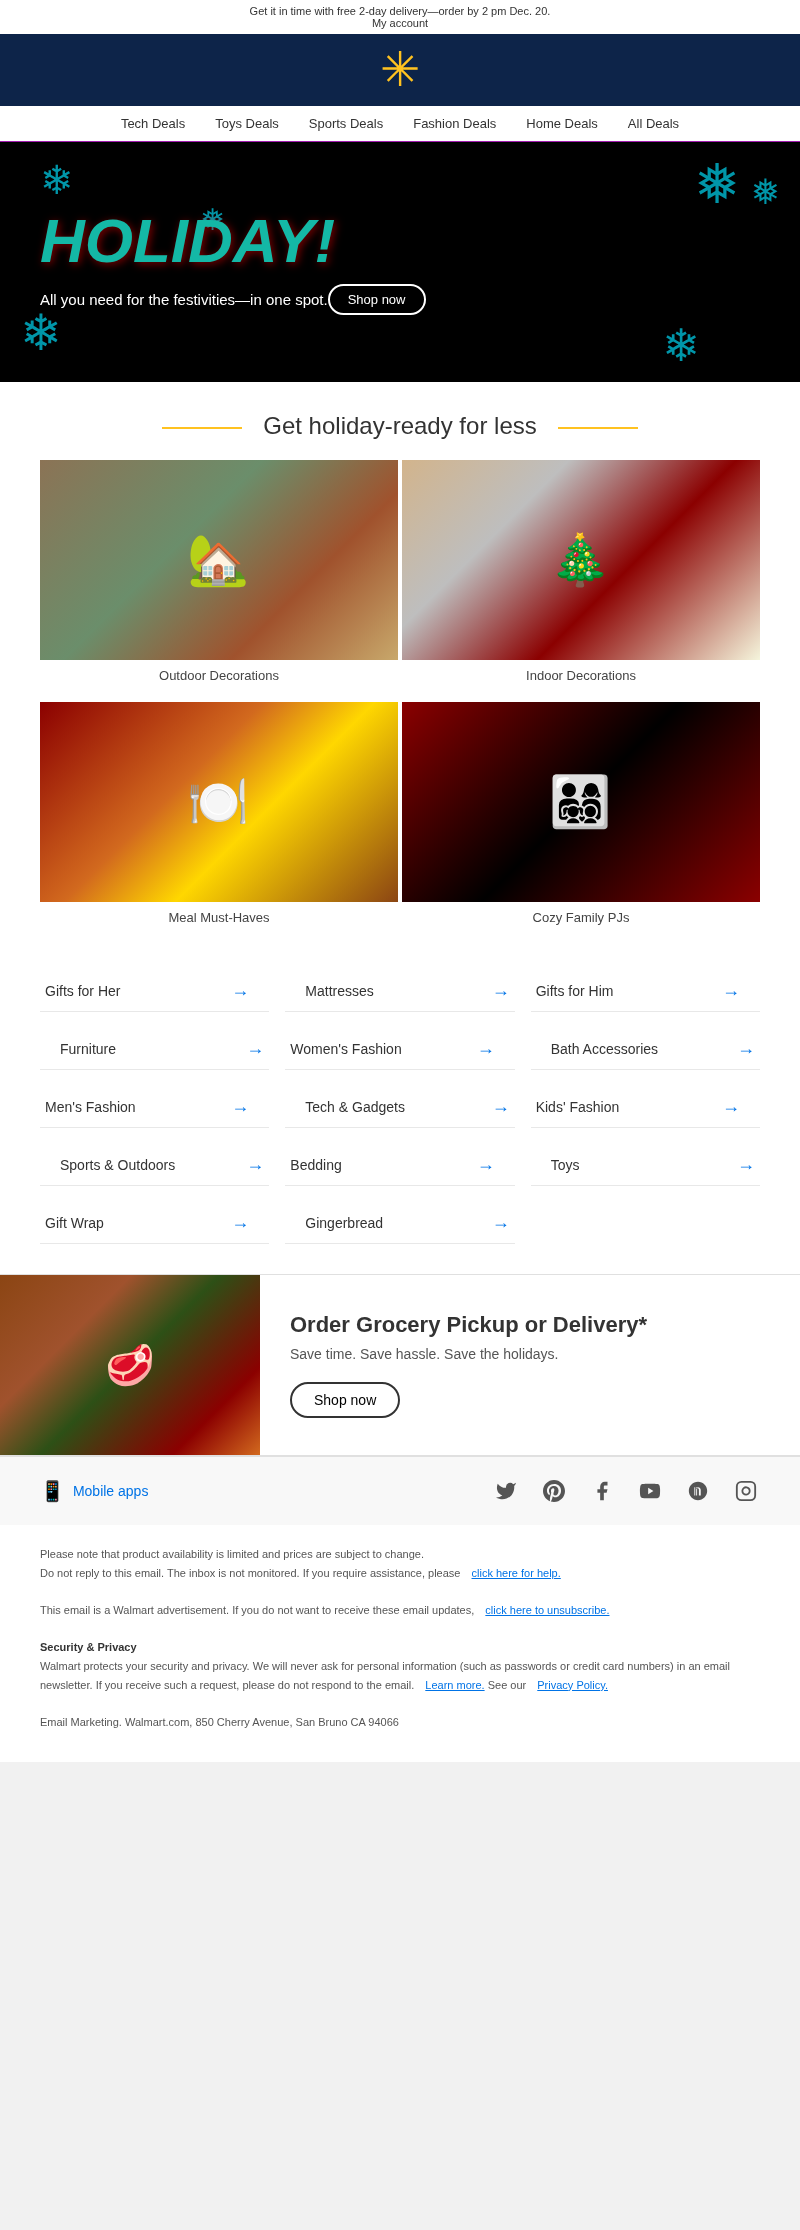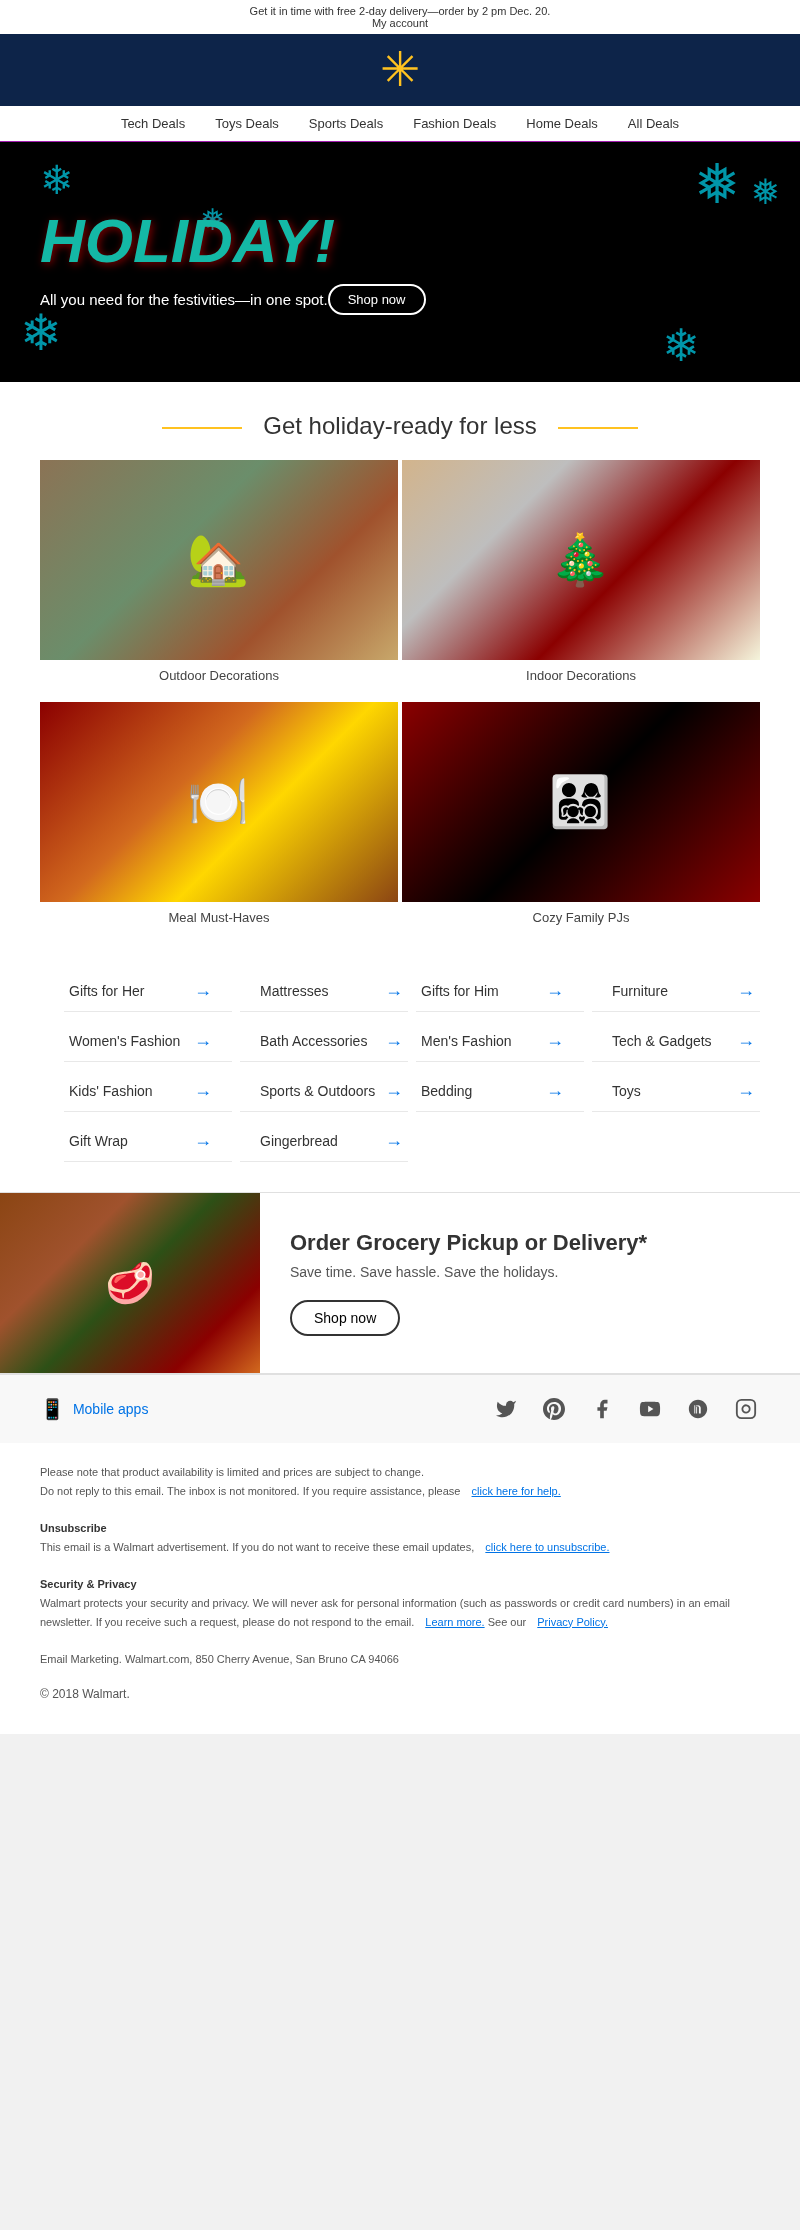"Gifts for Her" .links-section { gap: 8px -> 16px; grid-template-columns: 1fr 1fr 1fr 1fr -> 1fr 1fr 1fr; margin-left: 24px -> none }
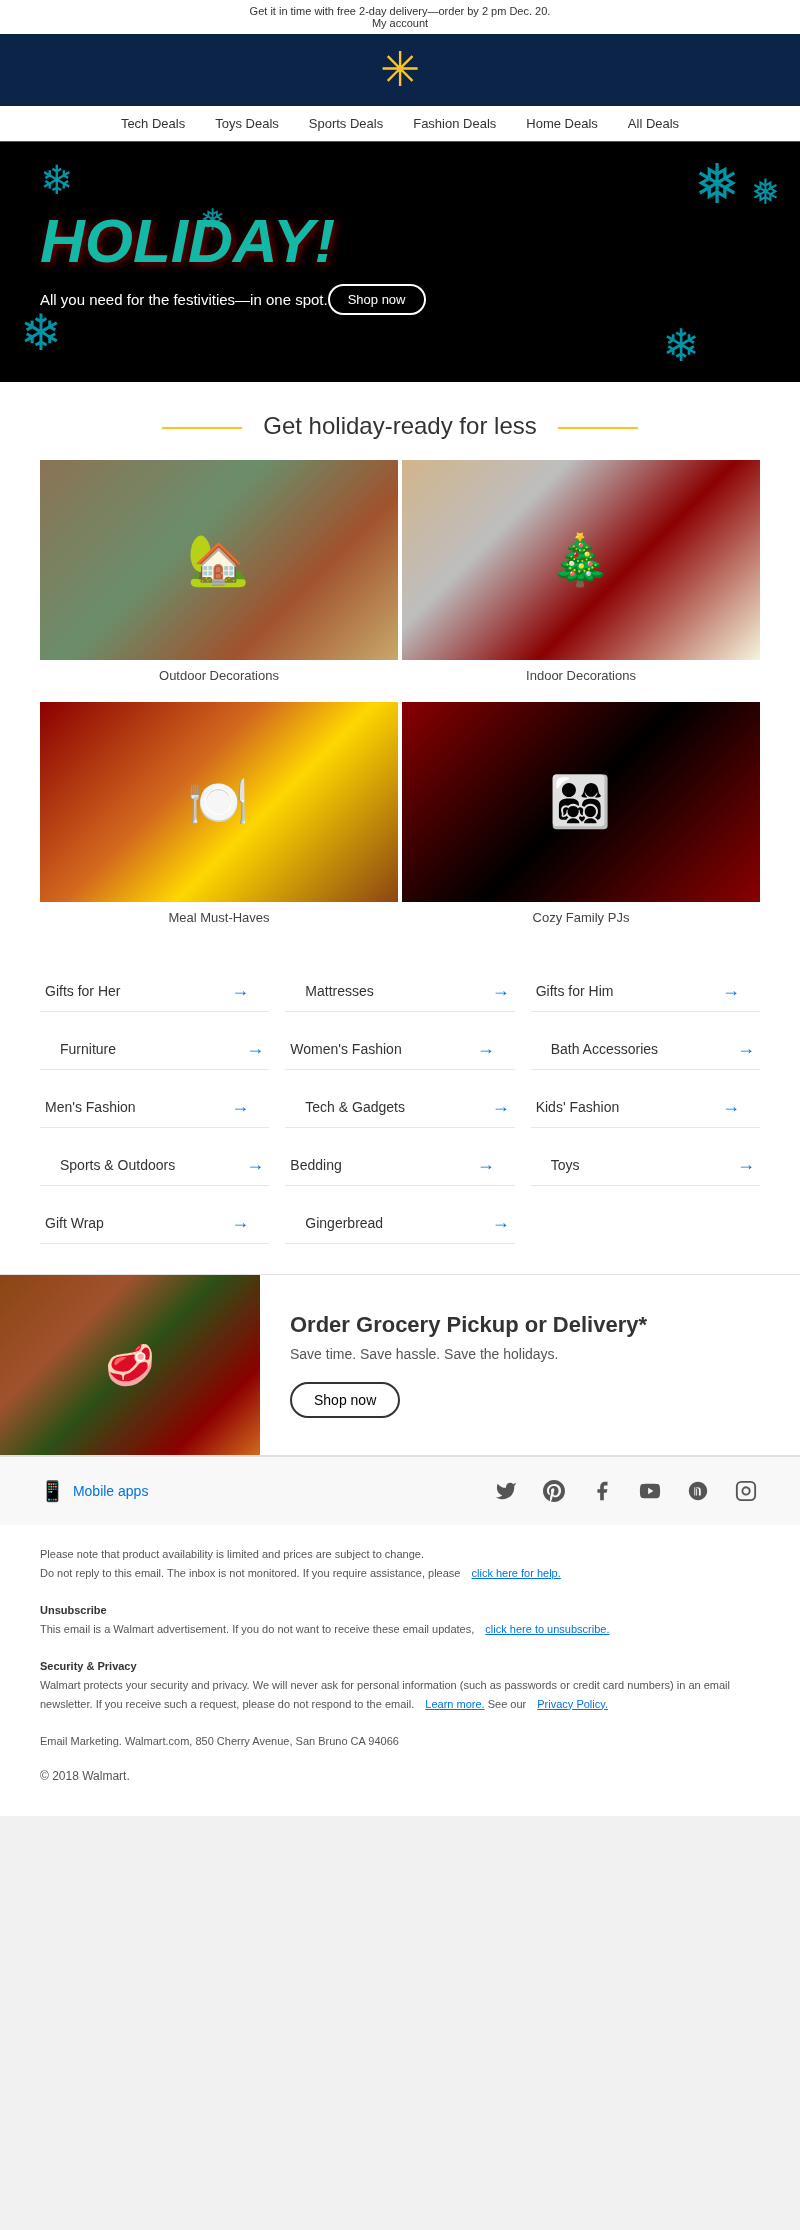"Unsubscribe" p.bold { html: <p>Unsubscribe</p> -> none }
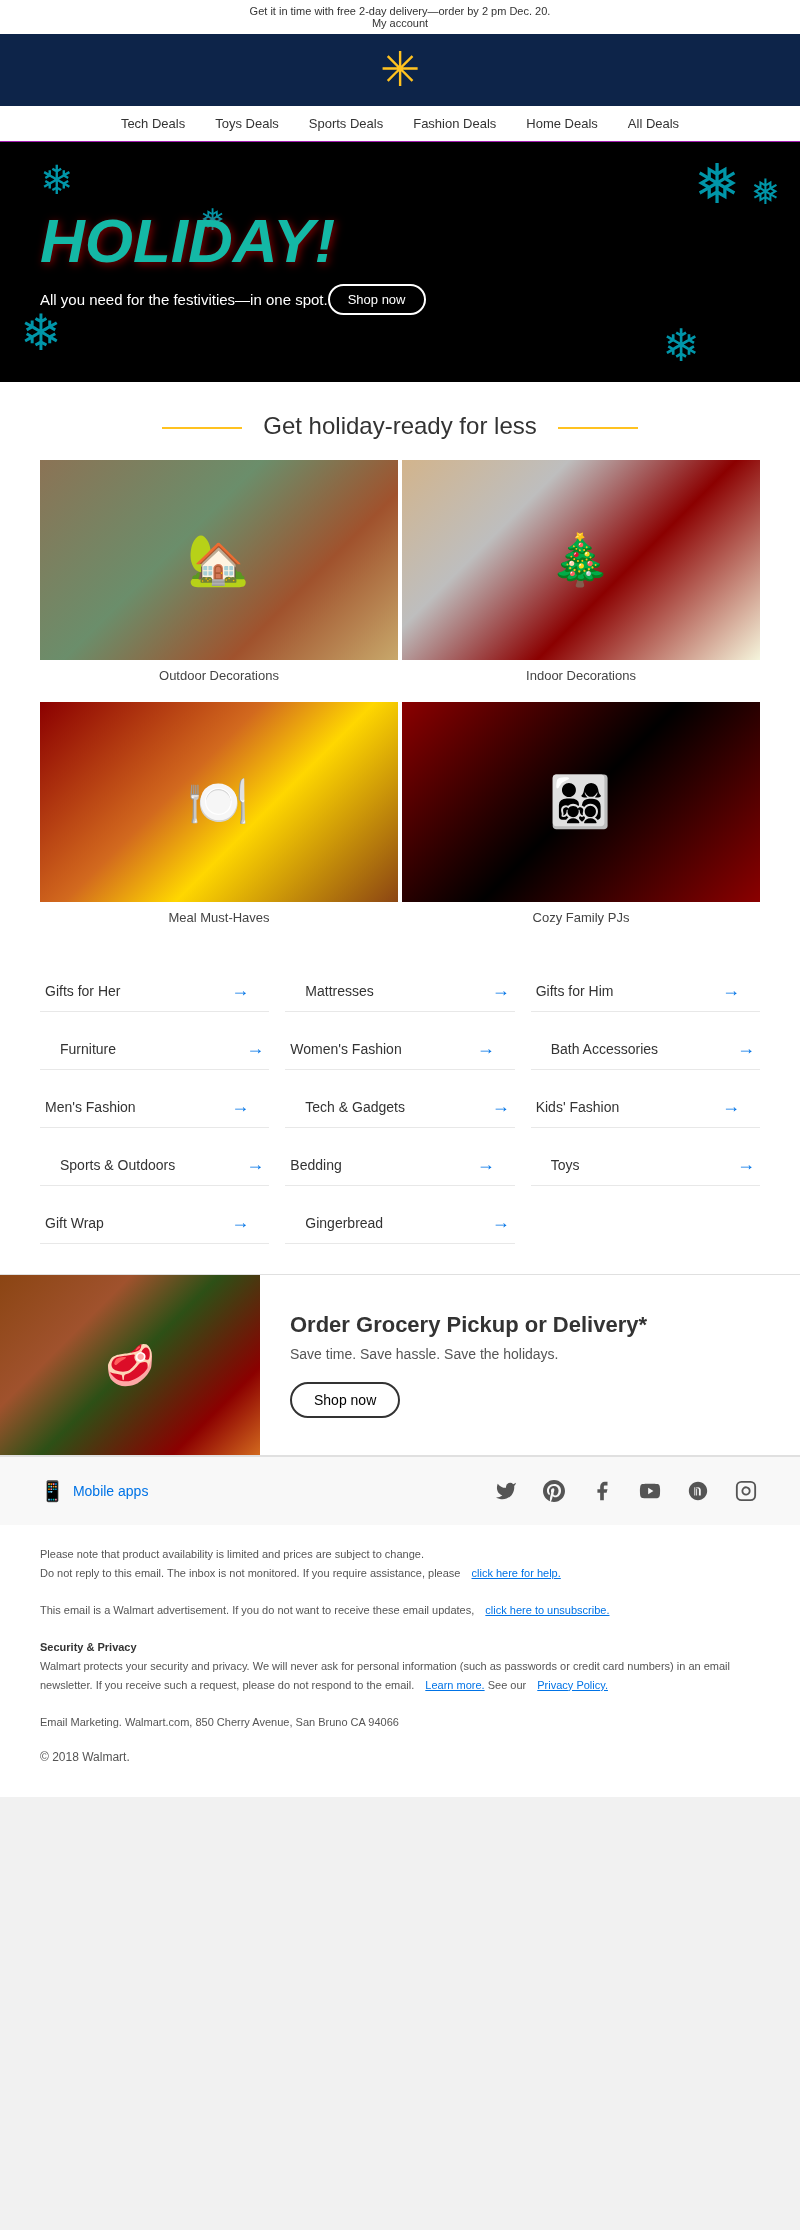"© 2018 Walmart." p.footer-copyright { html: <p>© 2018 Walmart.</p> -> none }
